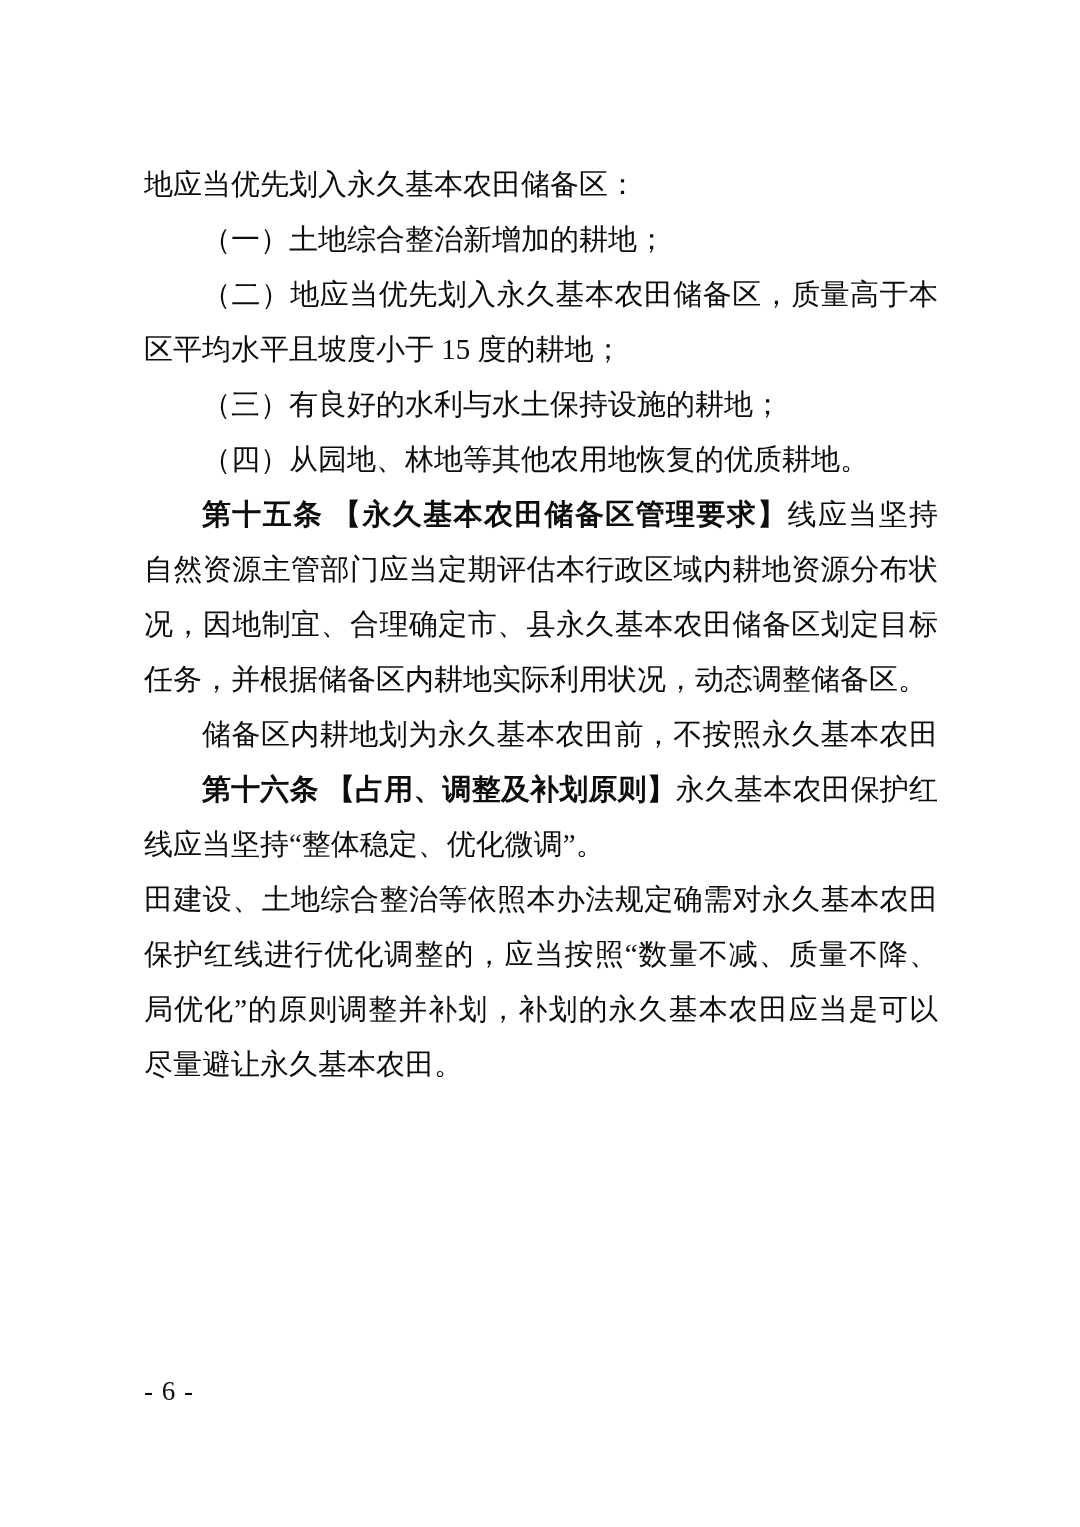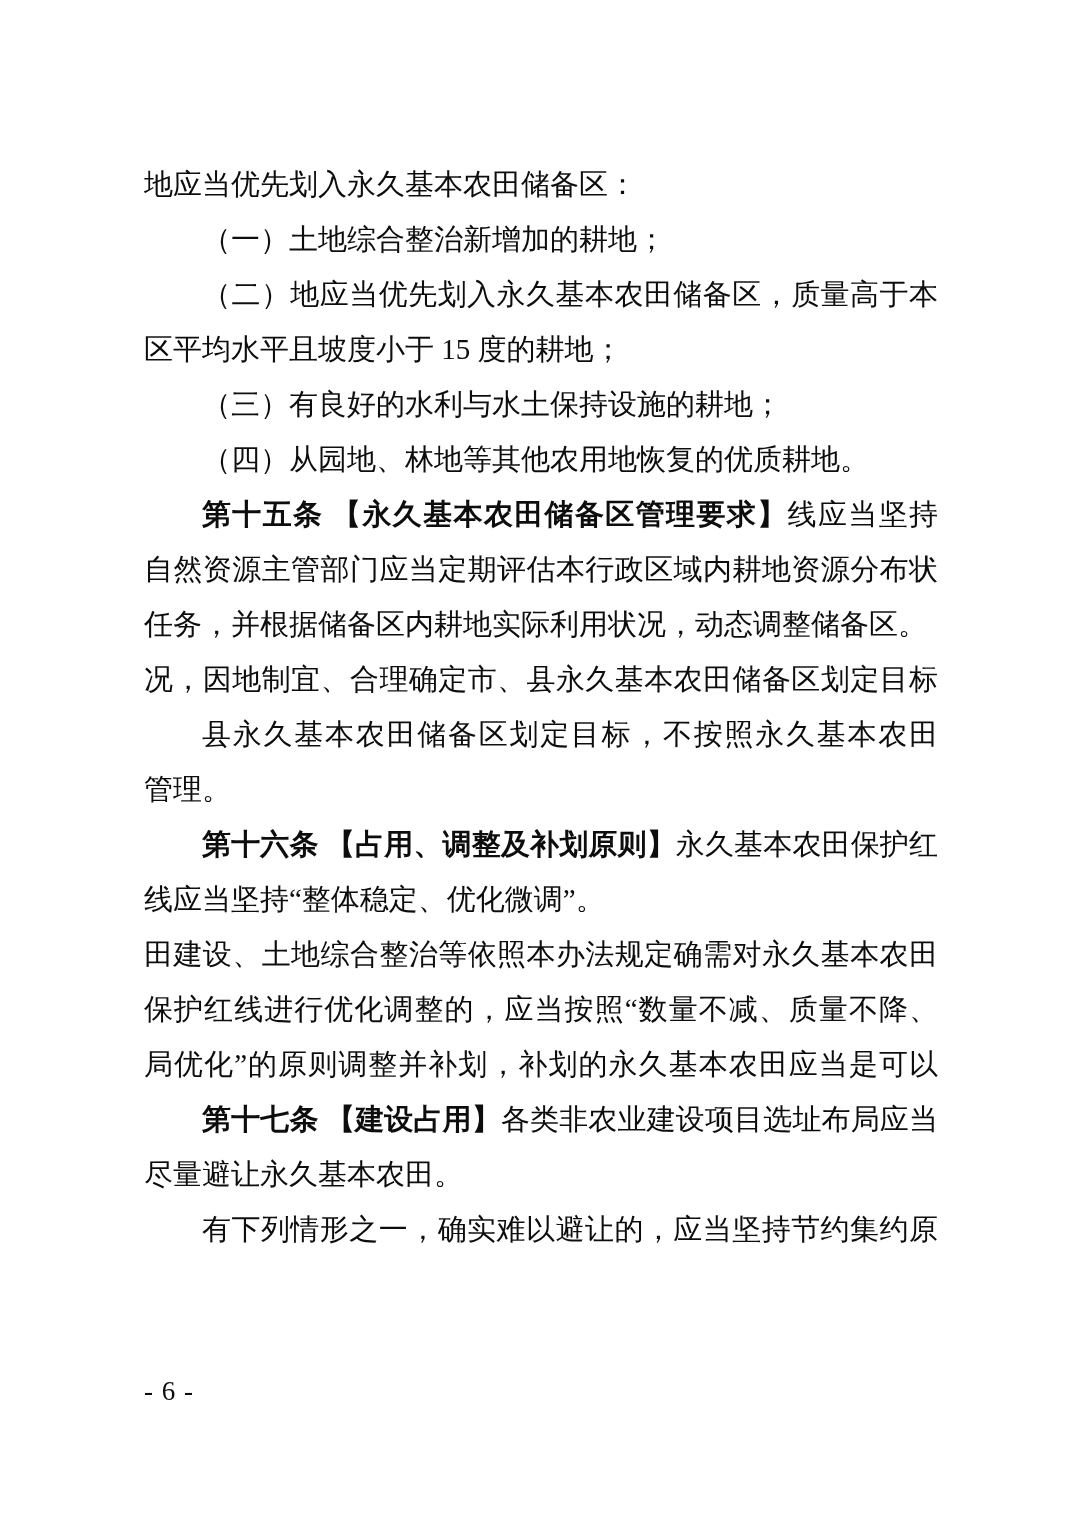"任务，并根据储备区内耕地实际利用状况，动态调整储备区。" div.line { order: before "况，因地制宜、合理确定市、县永久基本农田储备区划定目标" -> after "况，因地制宜、合理确定市、县永久基本农田储备区划定目标" }
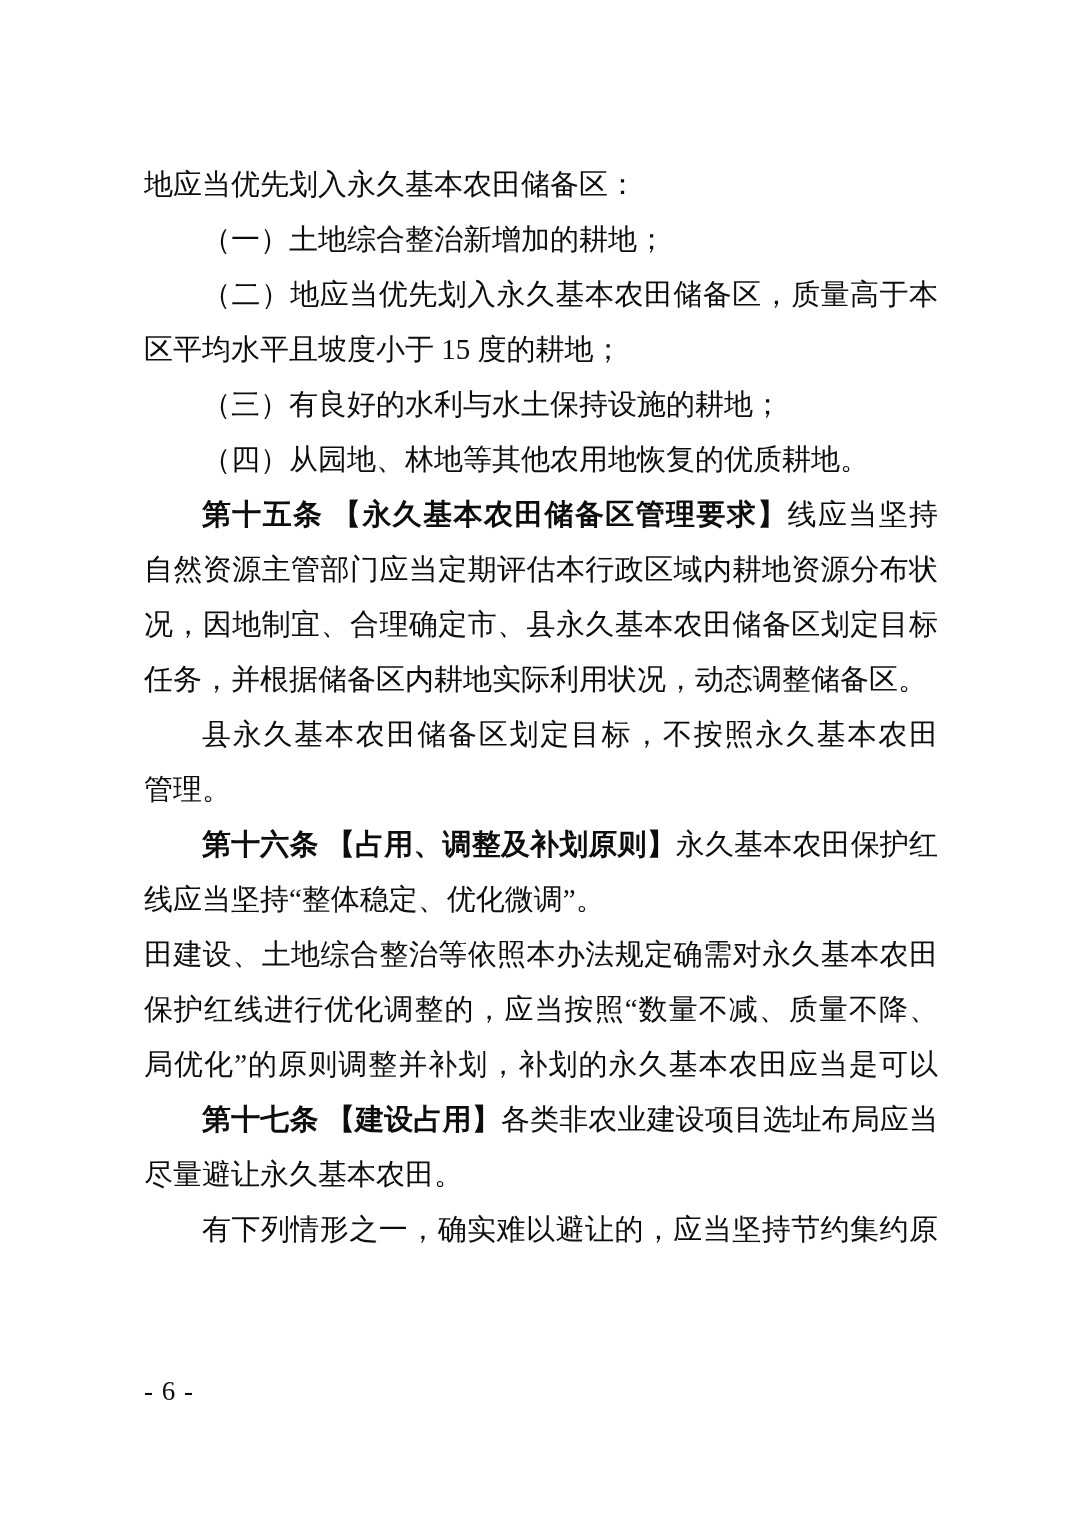"县永久基本农田储备区划定目标，不按照永久基本农田" span.seg { text: 县永久基本农田储备区划定目标 -> 储备区内耕地划为永久基本农田前 }
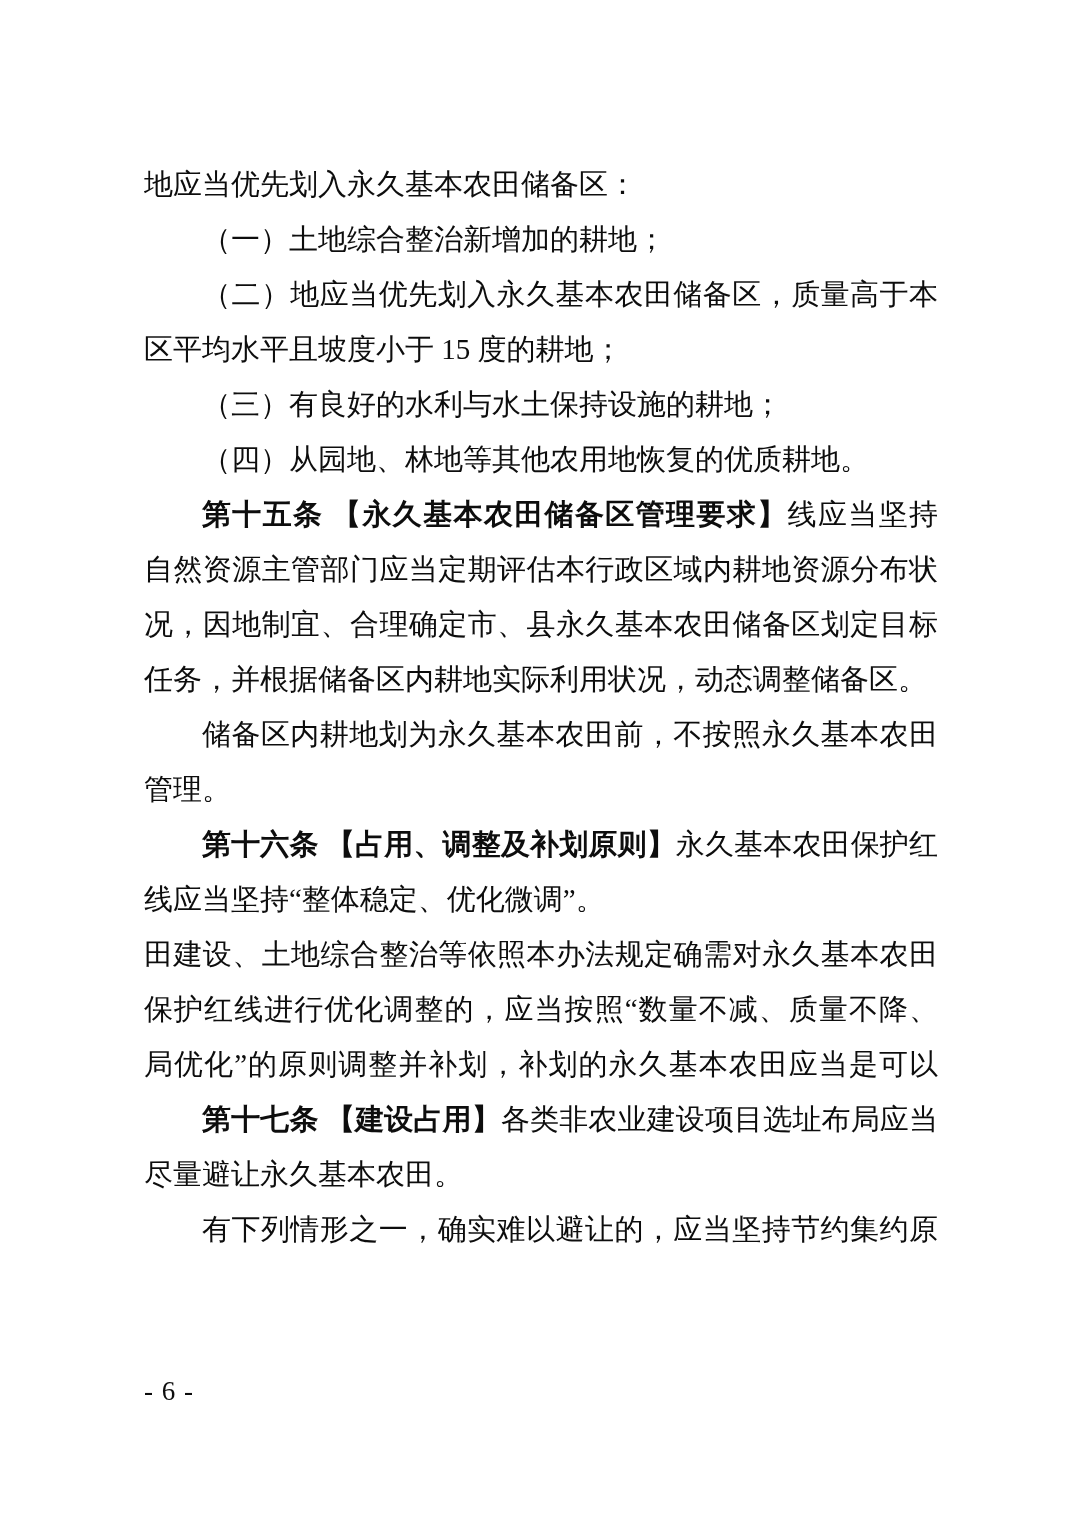"管理。" div.line { html: <div><span>管理。</span></div> -> none }
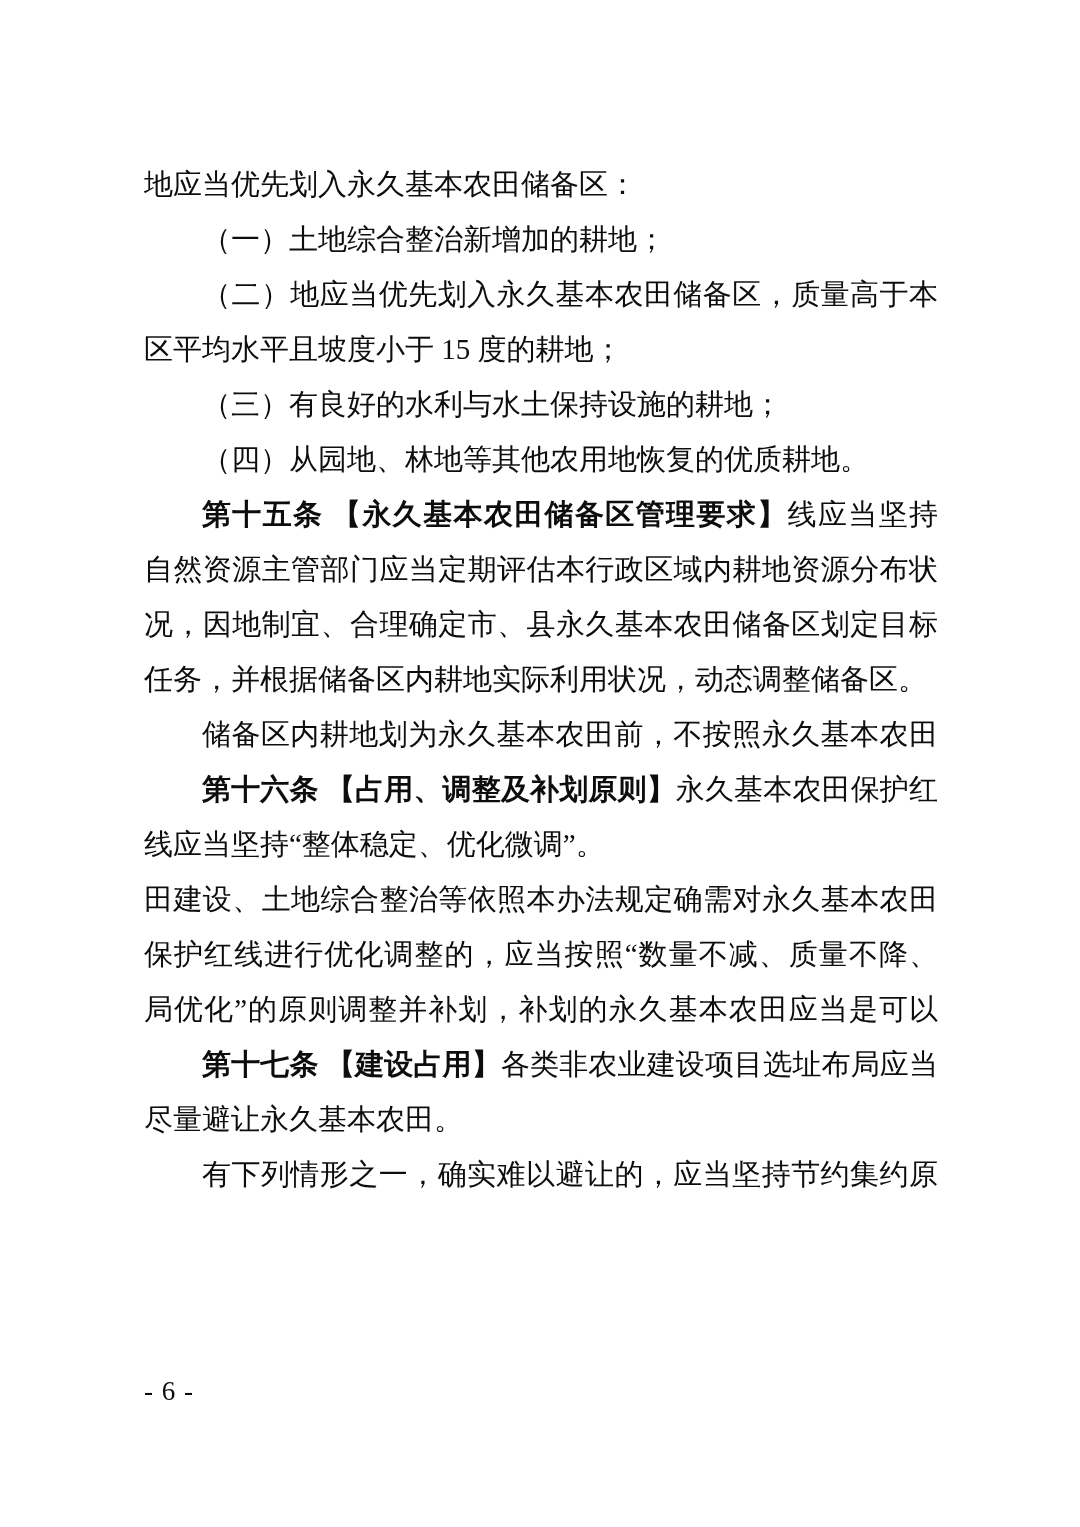"第十七条 【建设占用】各类非农业建设项目选址布局应当" div.line { html: <div><span>第十七条 【建设占用】</span><span>各类非农业建设项目选址布局应当</span></div> -> none }
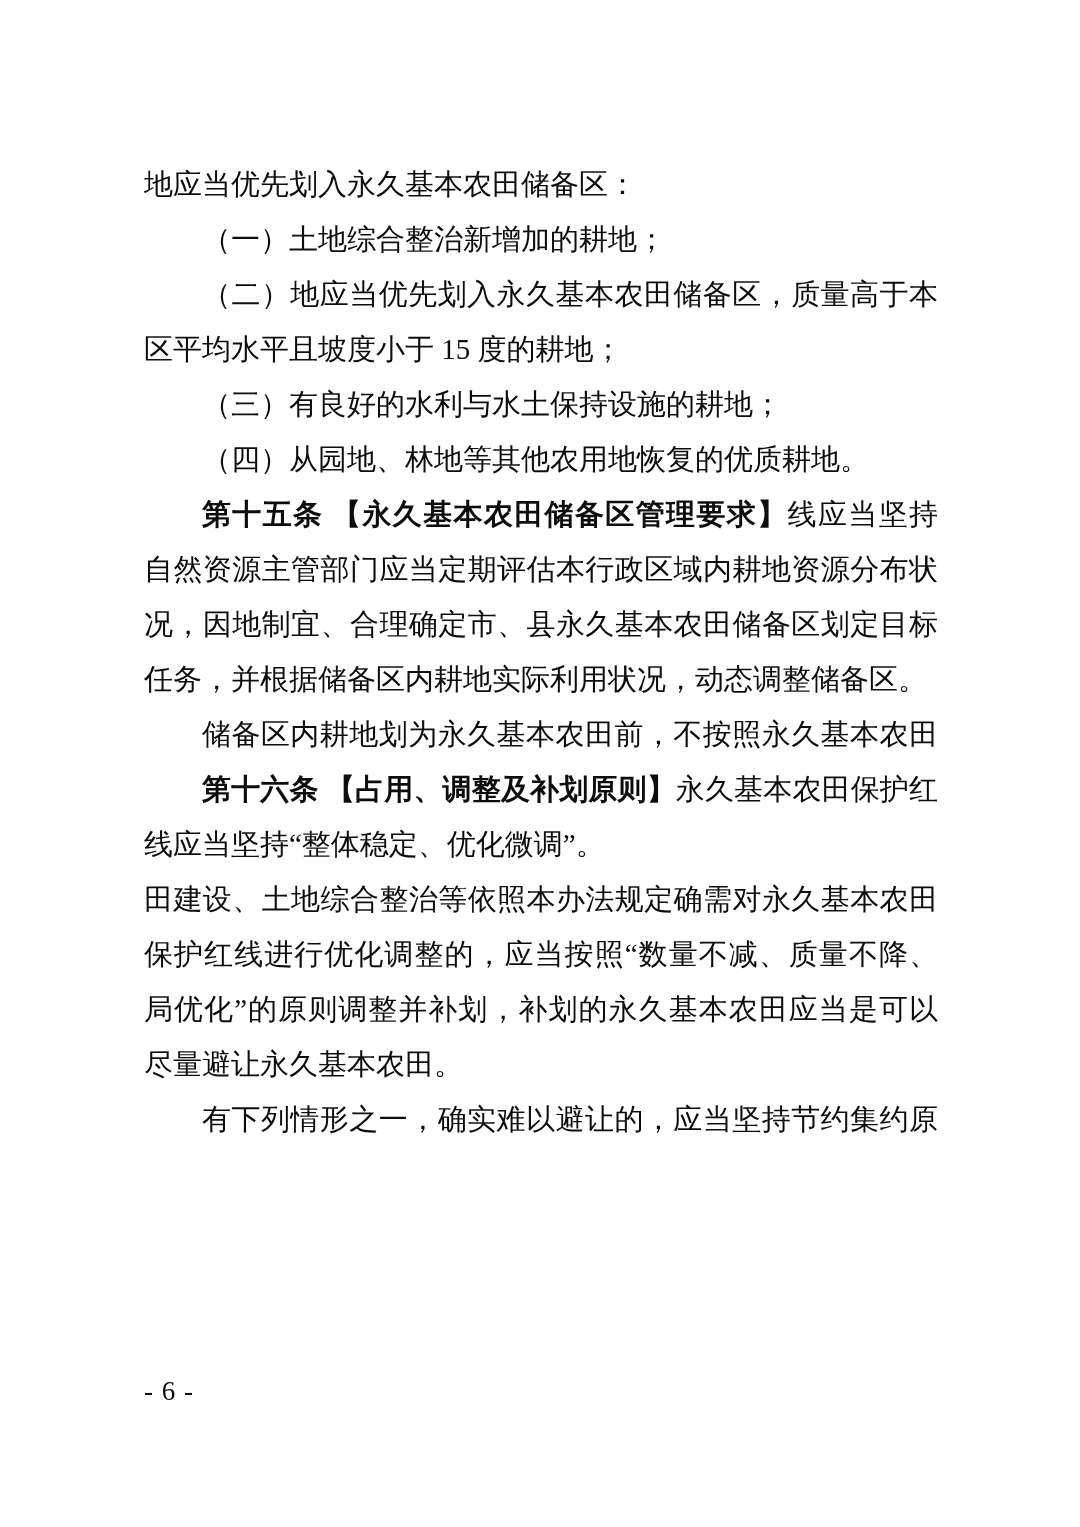"有下列情形之一，确实难以避让的，应当坚持节约集约原" div.line { html: <div><span>有下列情形之一，确实难以避让的，应当坚持节约集约原</span></div> -> none }
